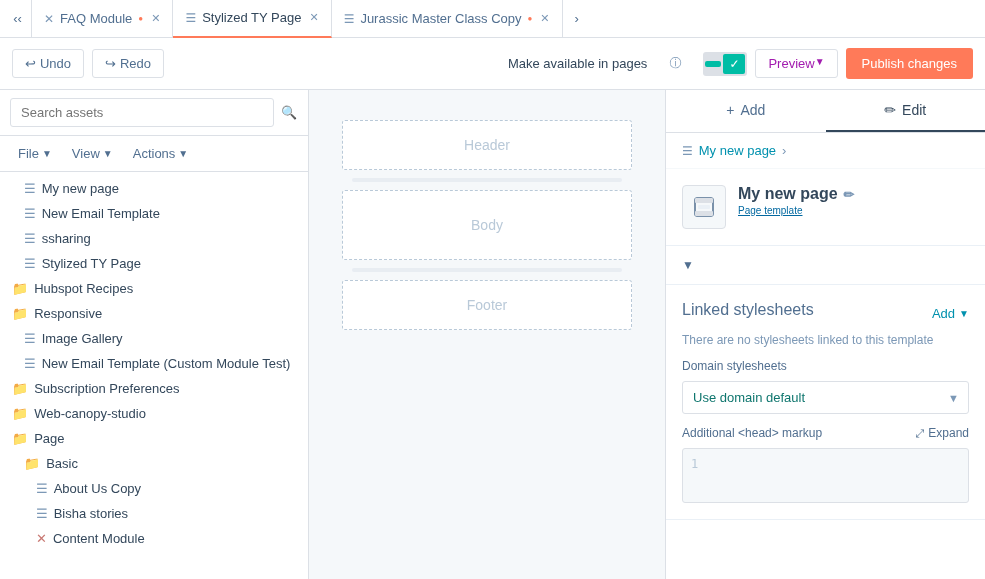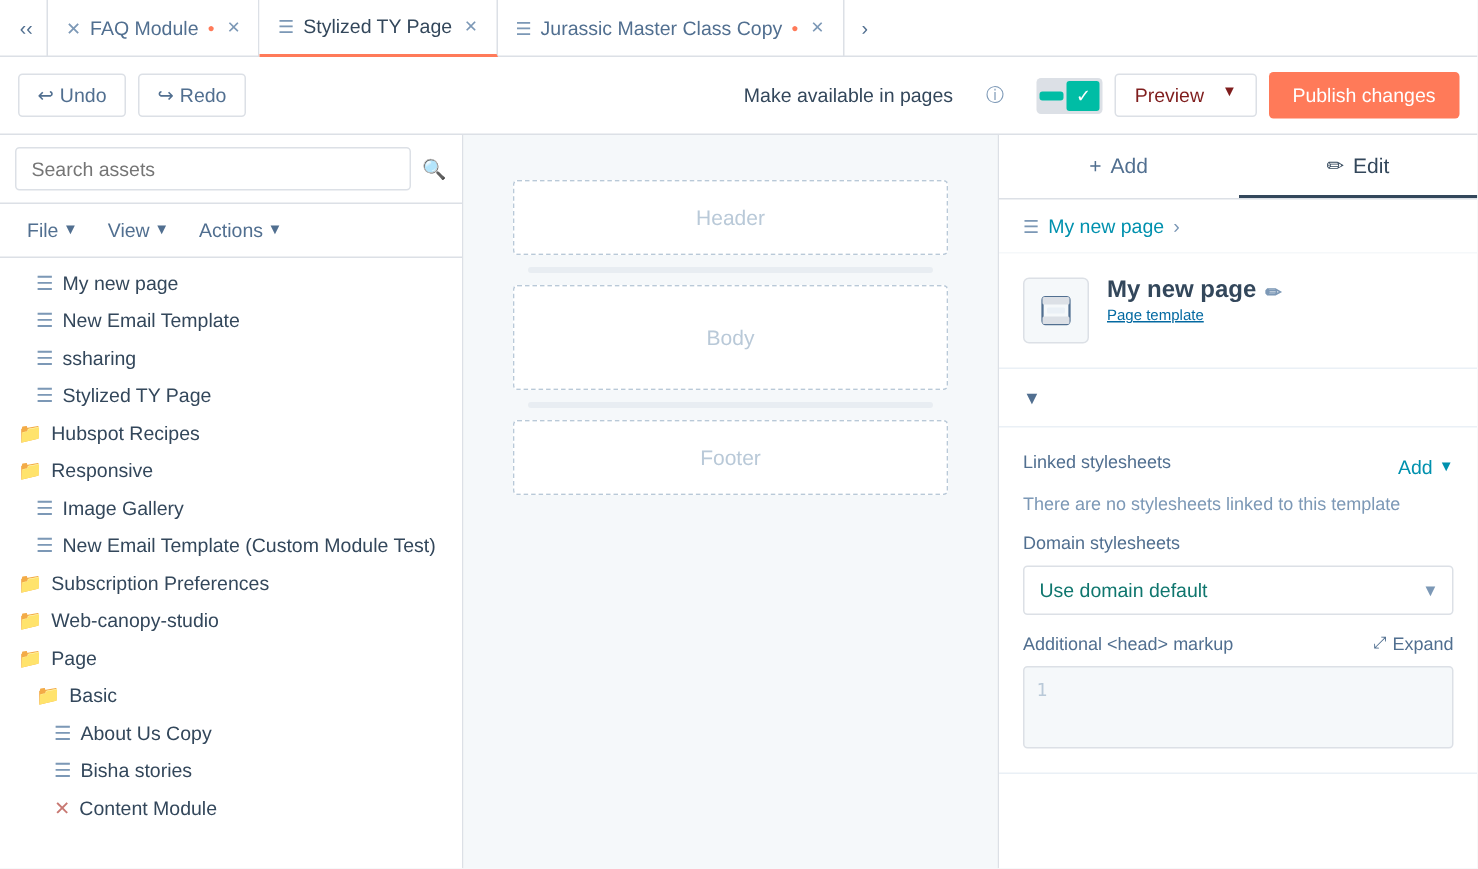"Preview" .preview-btn { color: #7f1d1d -> #a21caf; gap: 12px -> 0 }
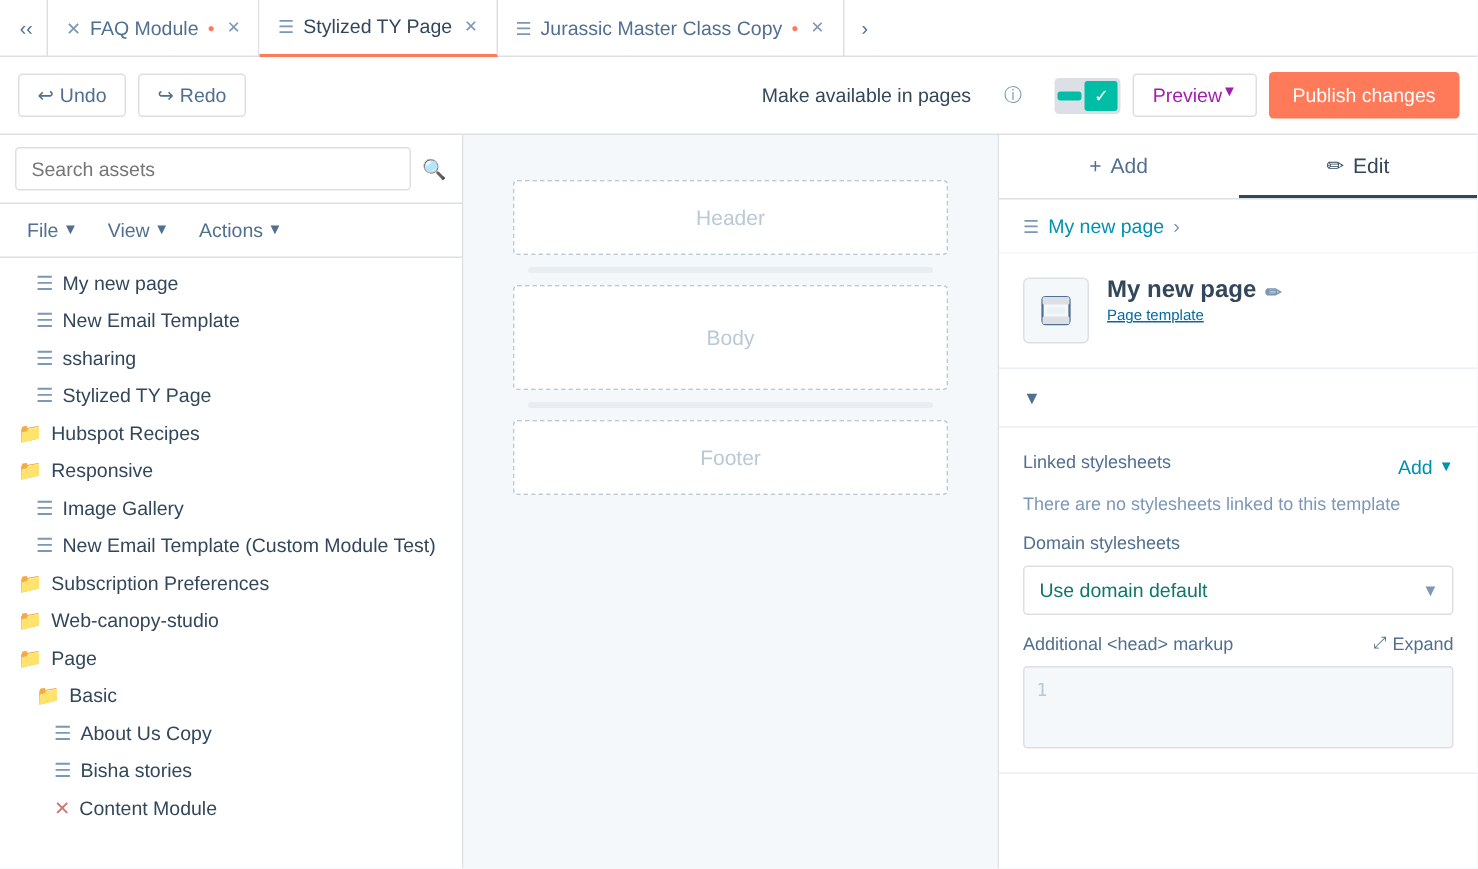"Linked stylesheets" .field-label { font-size: 12px -> 16px }
